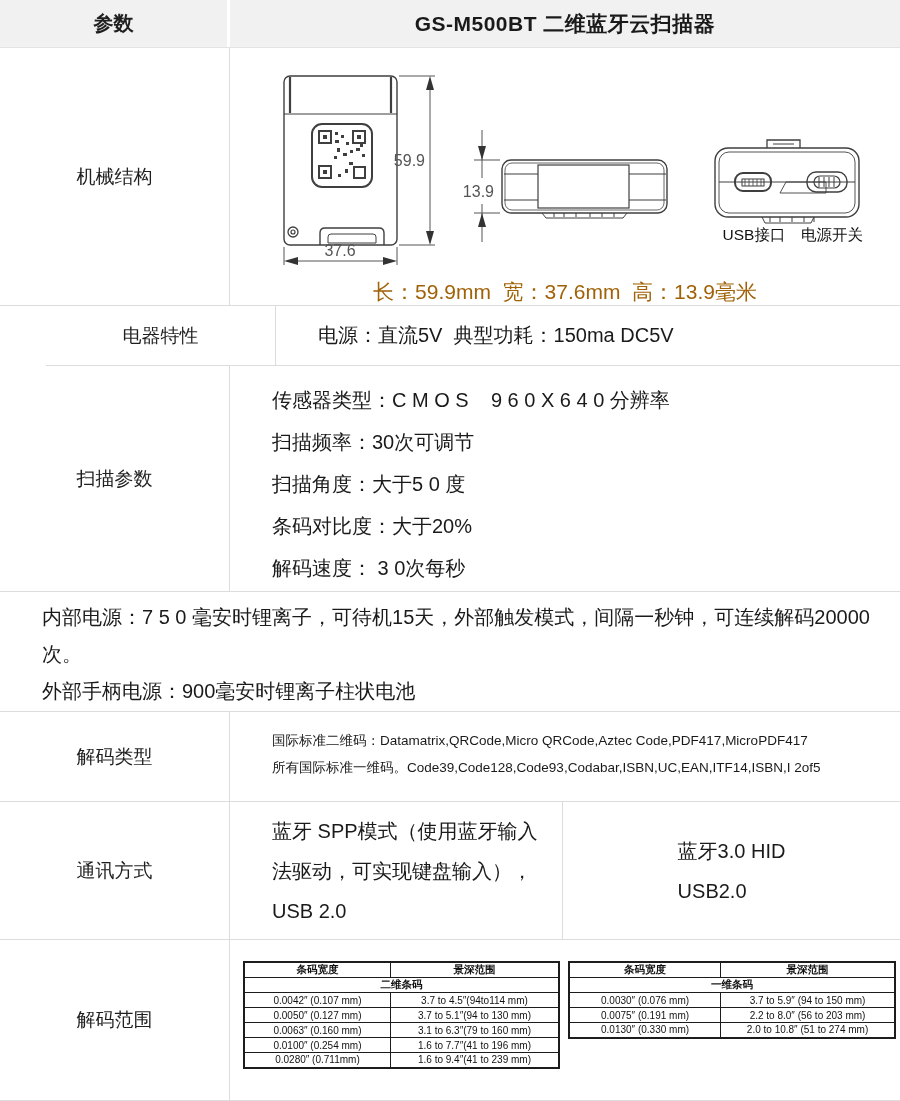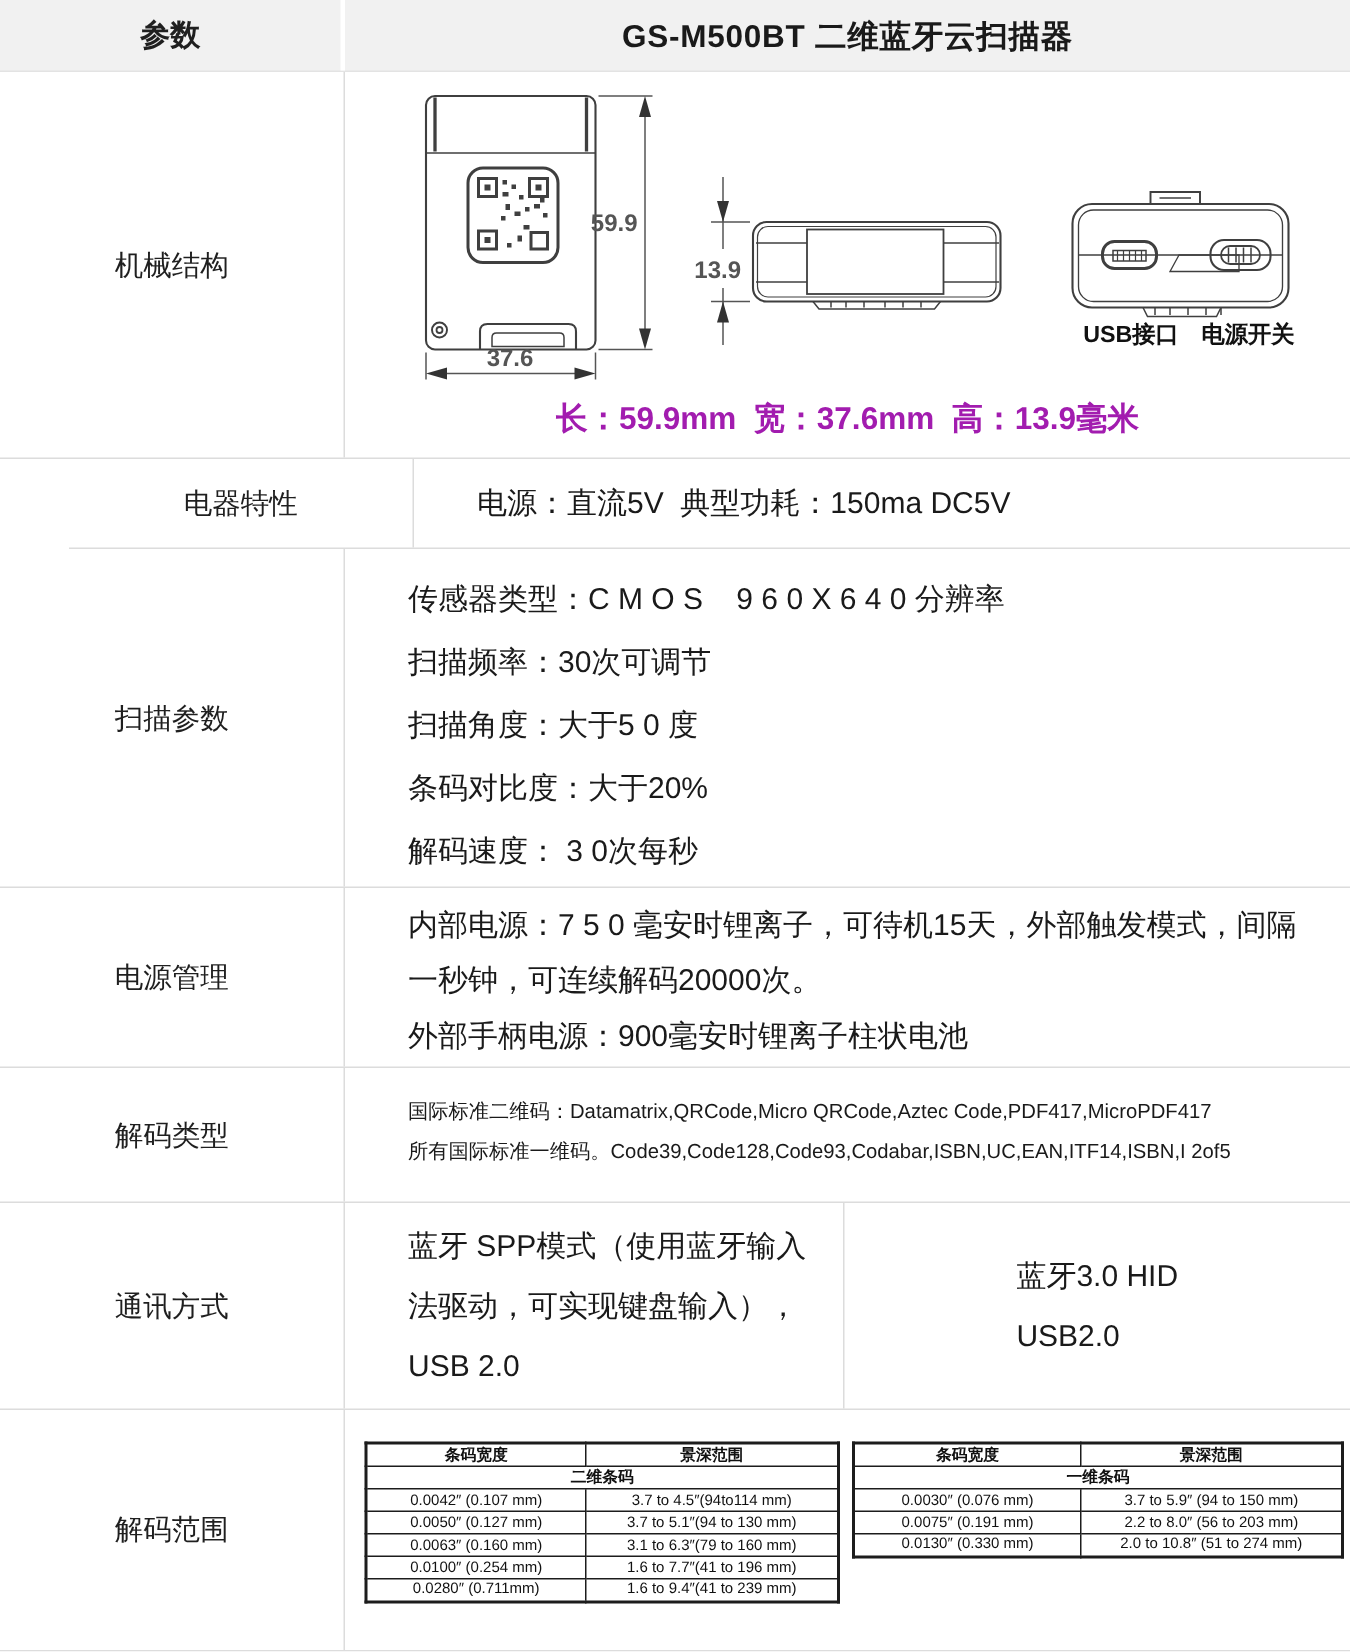"59.9" .mech-wrap { font-weight: bold -> none; padding-top: 10px -> 22px }
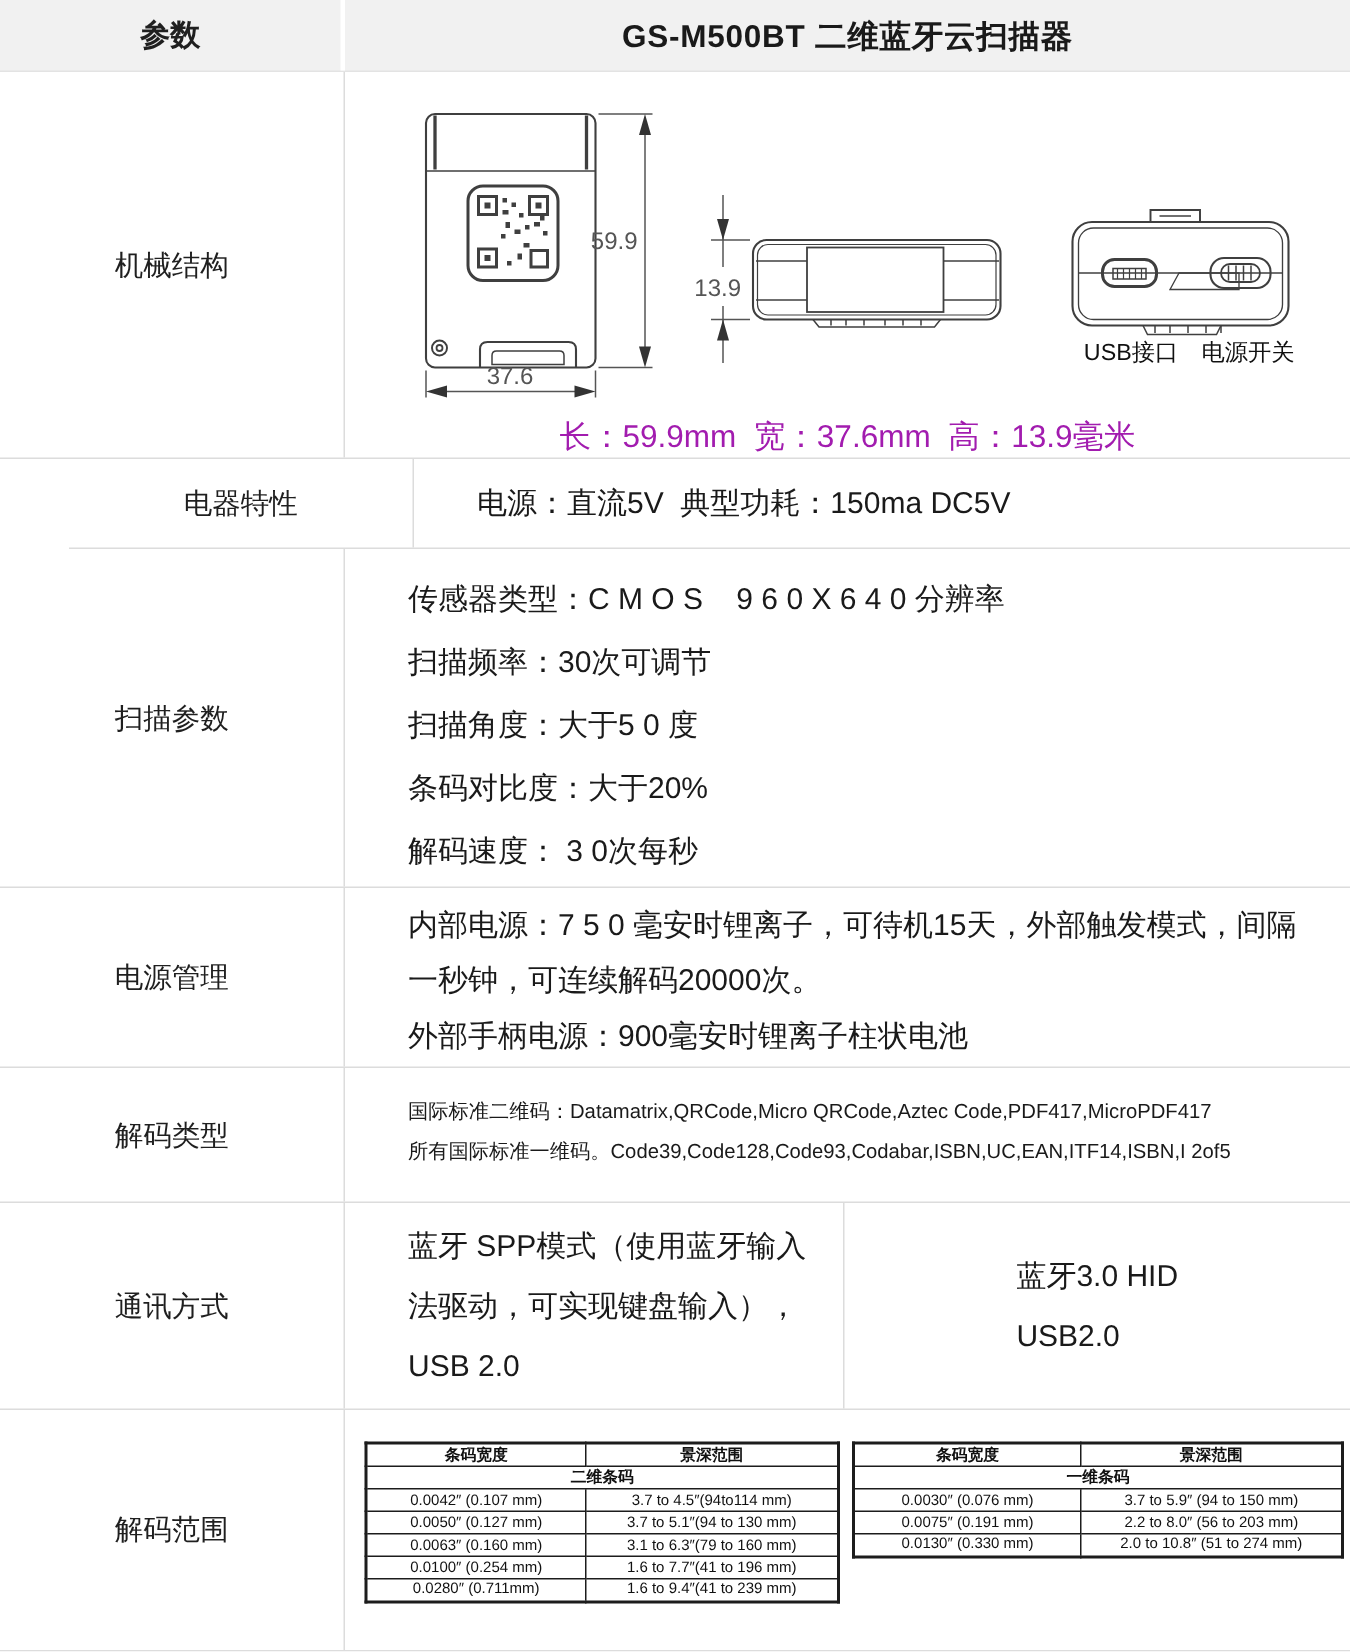"长：59.9mm 宽：37.6mm 高：13.9毫米" .mech-summary { color: #a21caf -> #a16207 }
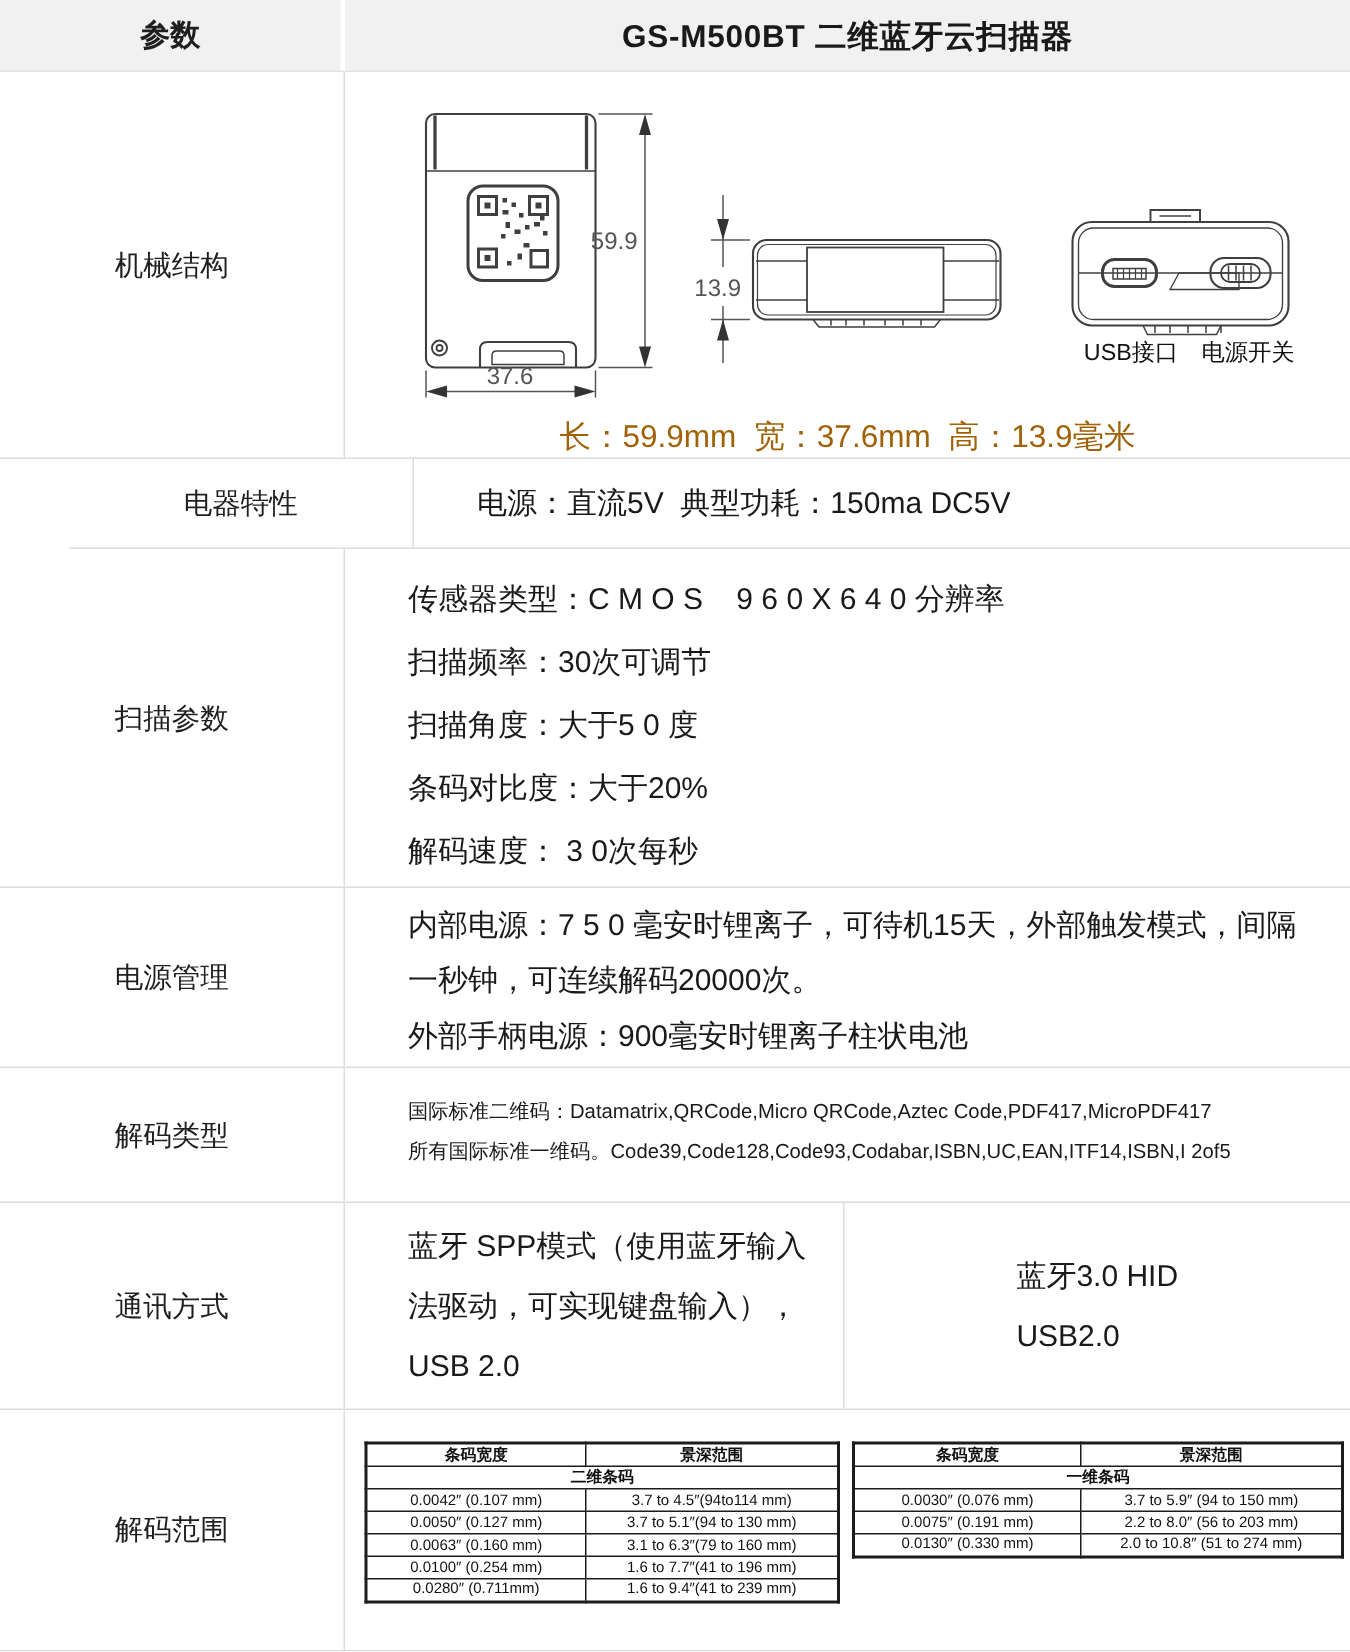"电源管理" div.label-cell { html: <div>电源管理</div> -> none }
